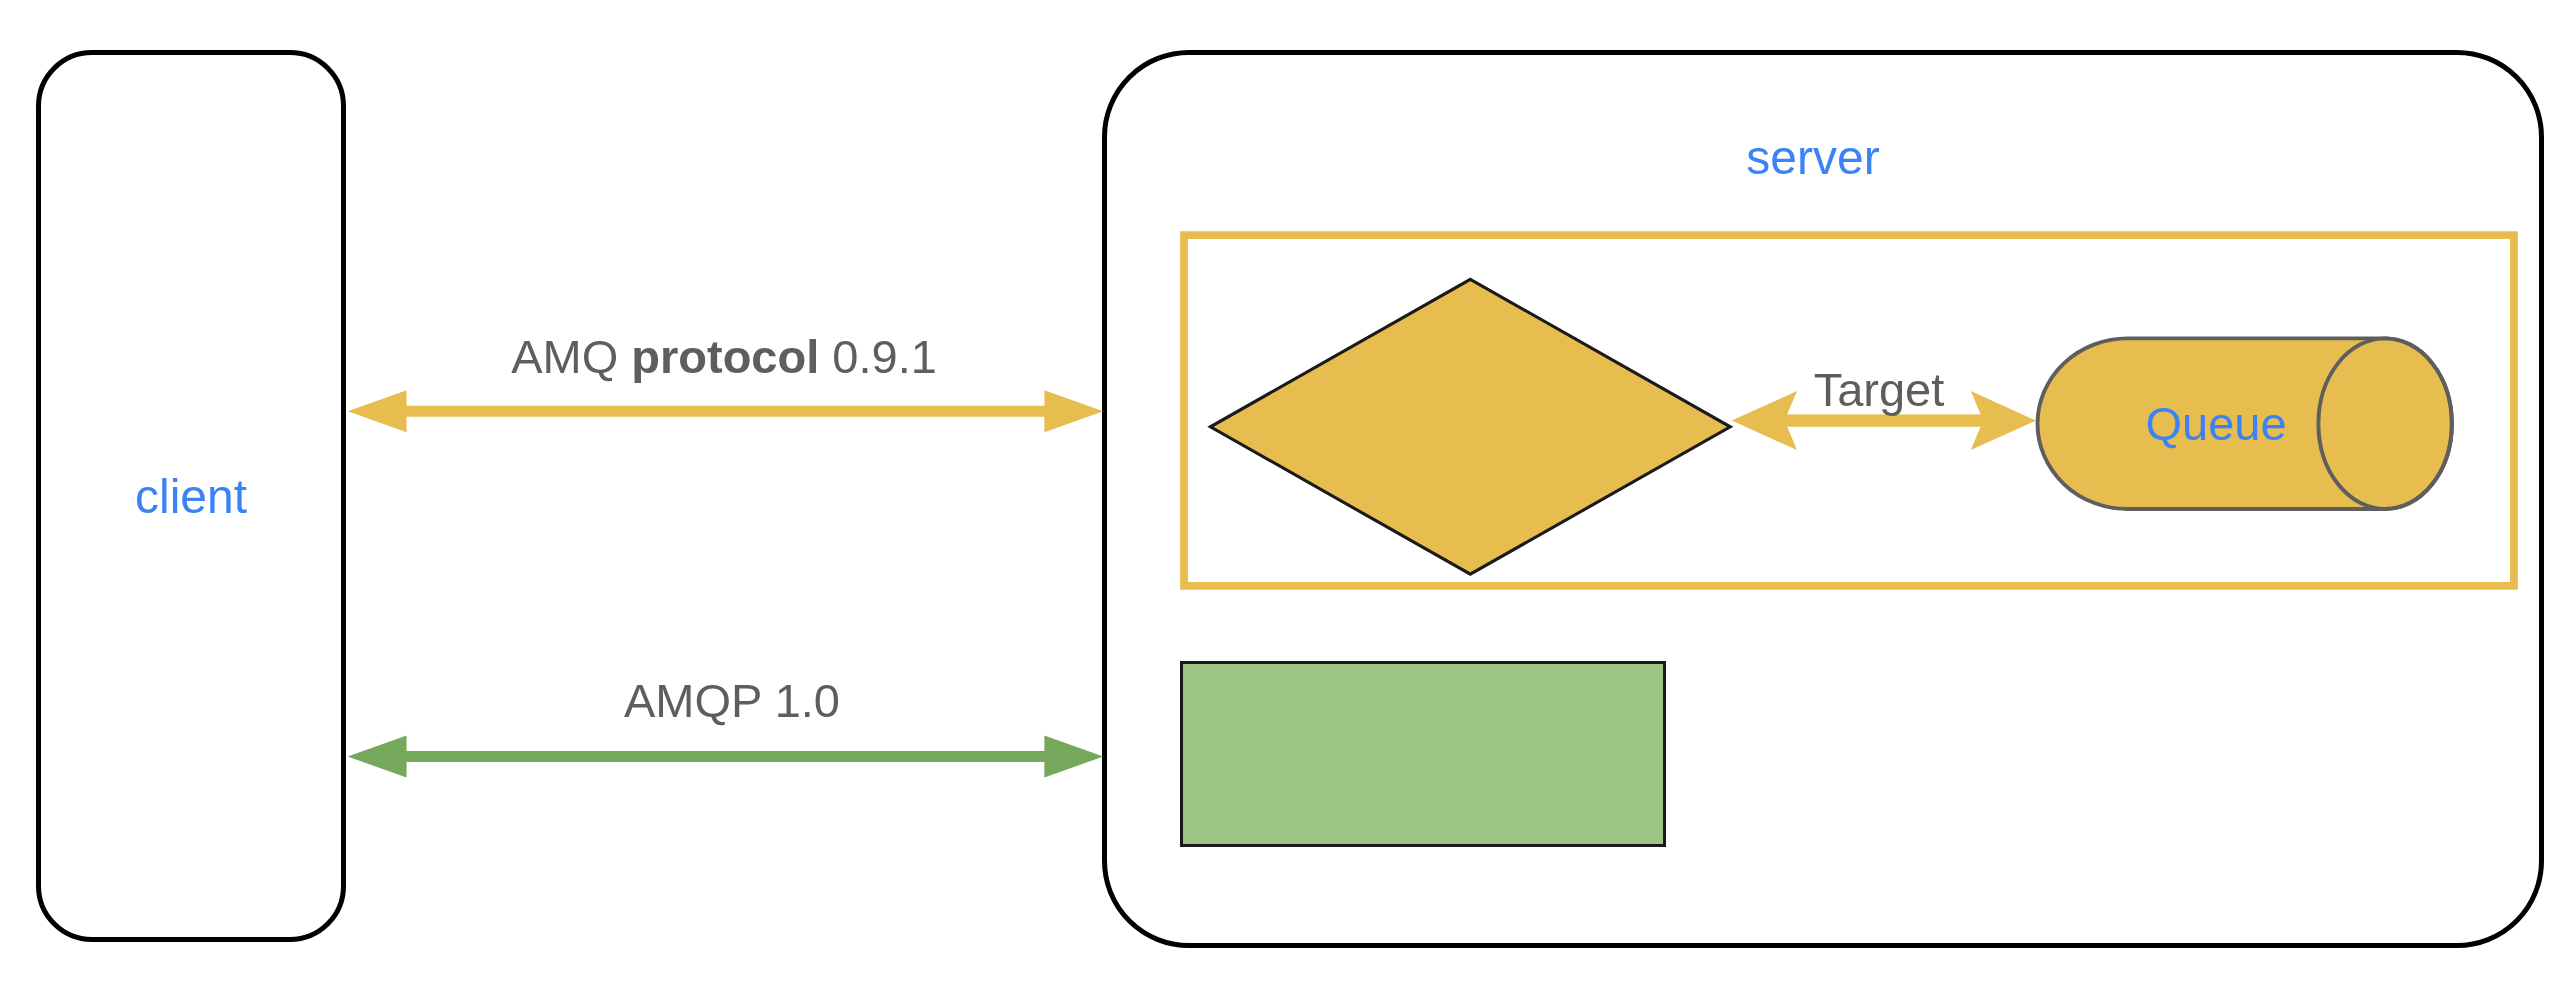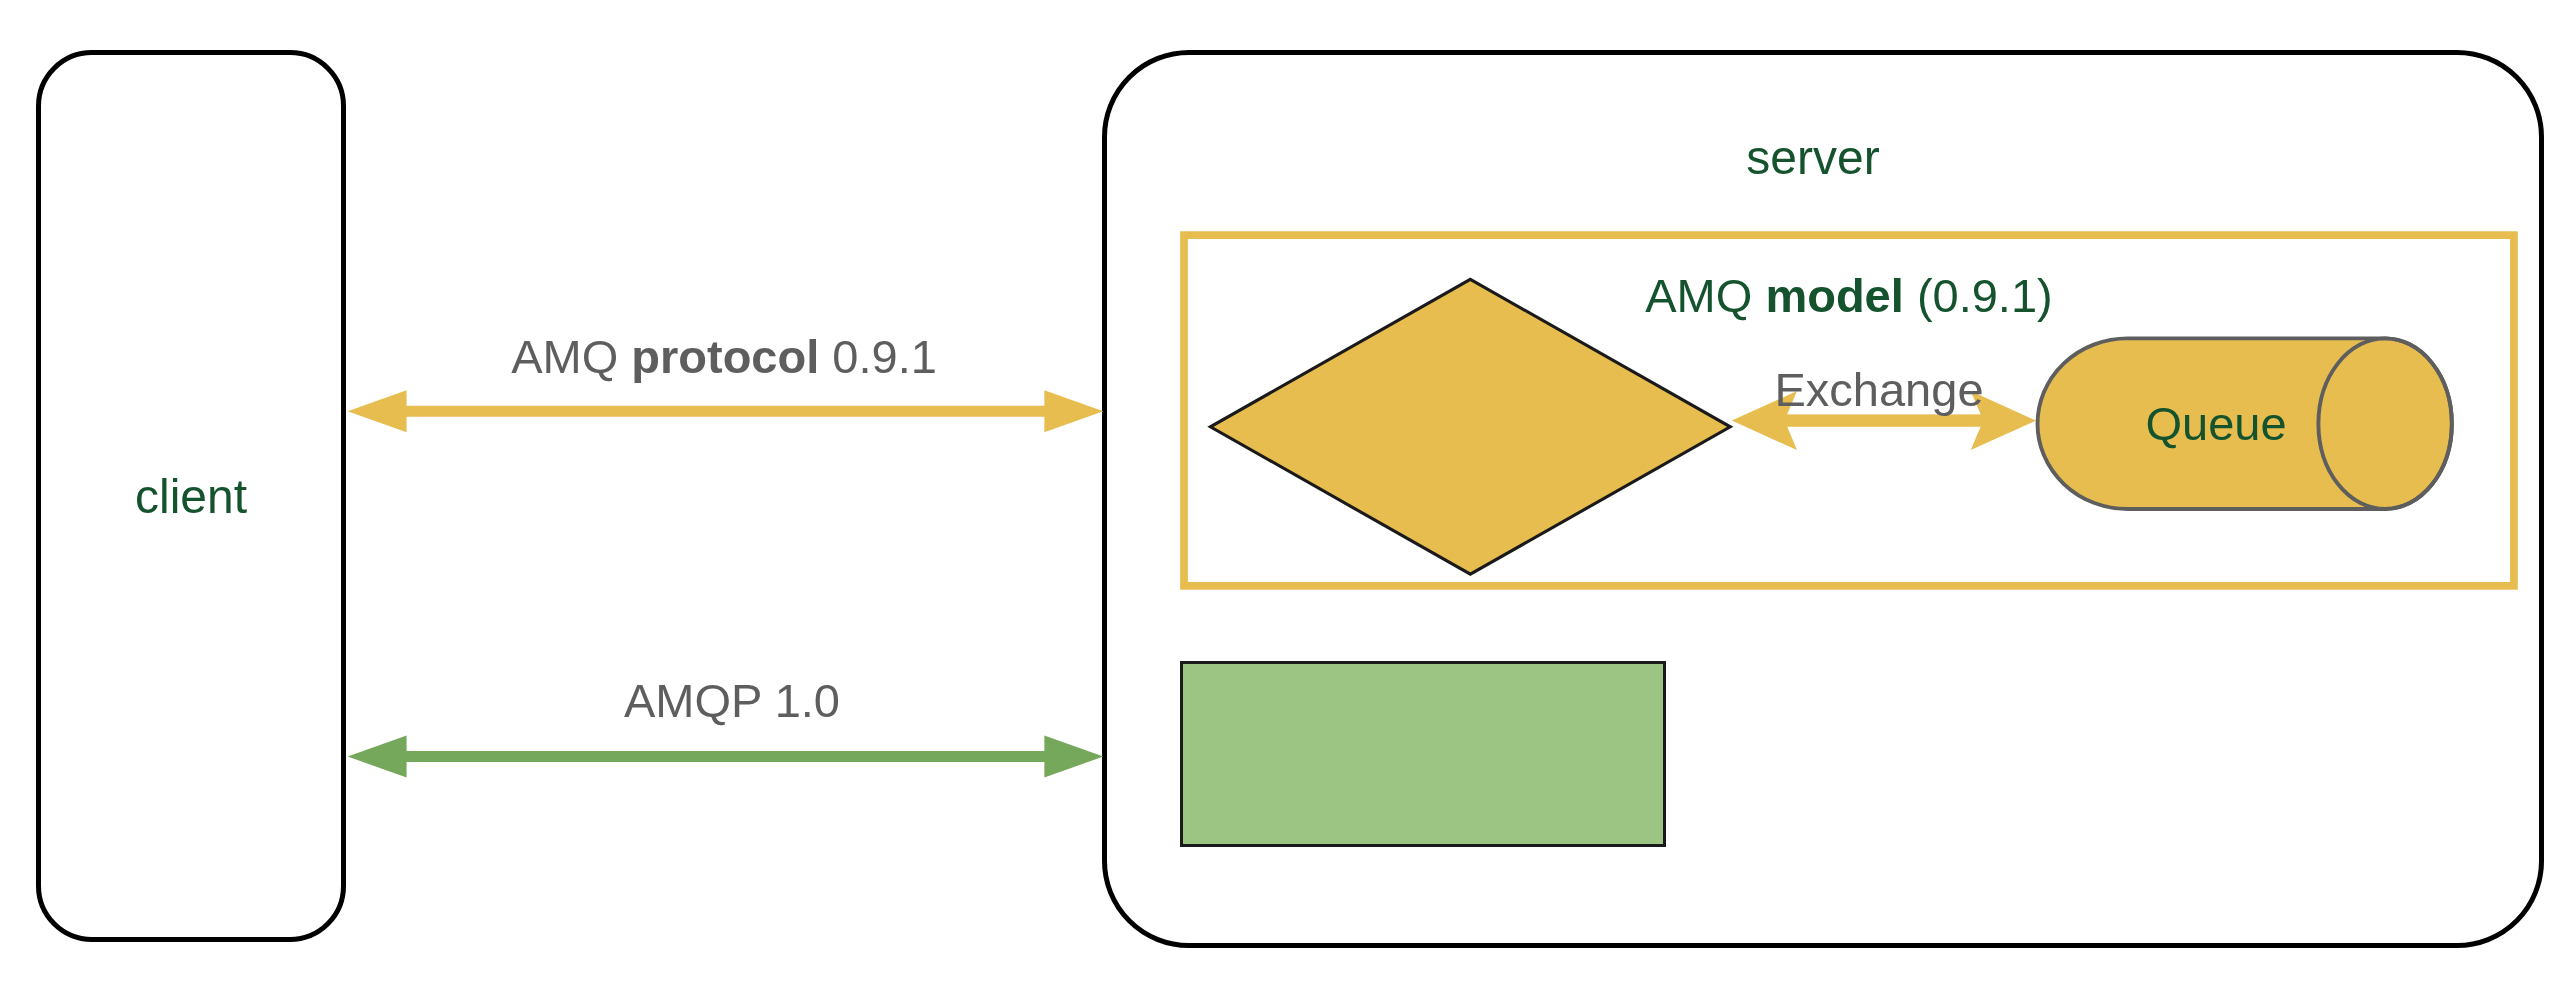"server" .label { color: #14532d -> #3b82f6 }
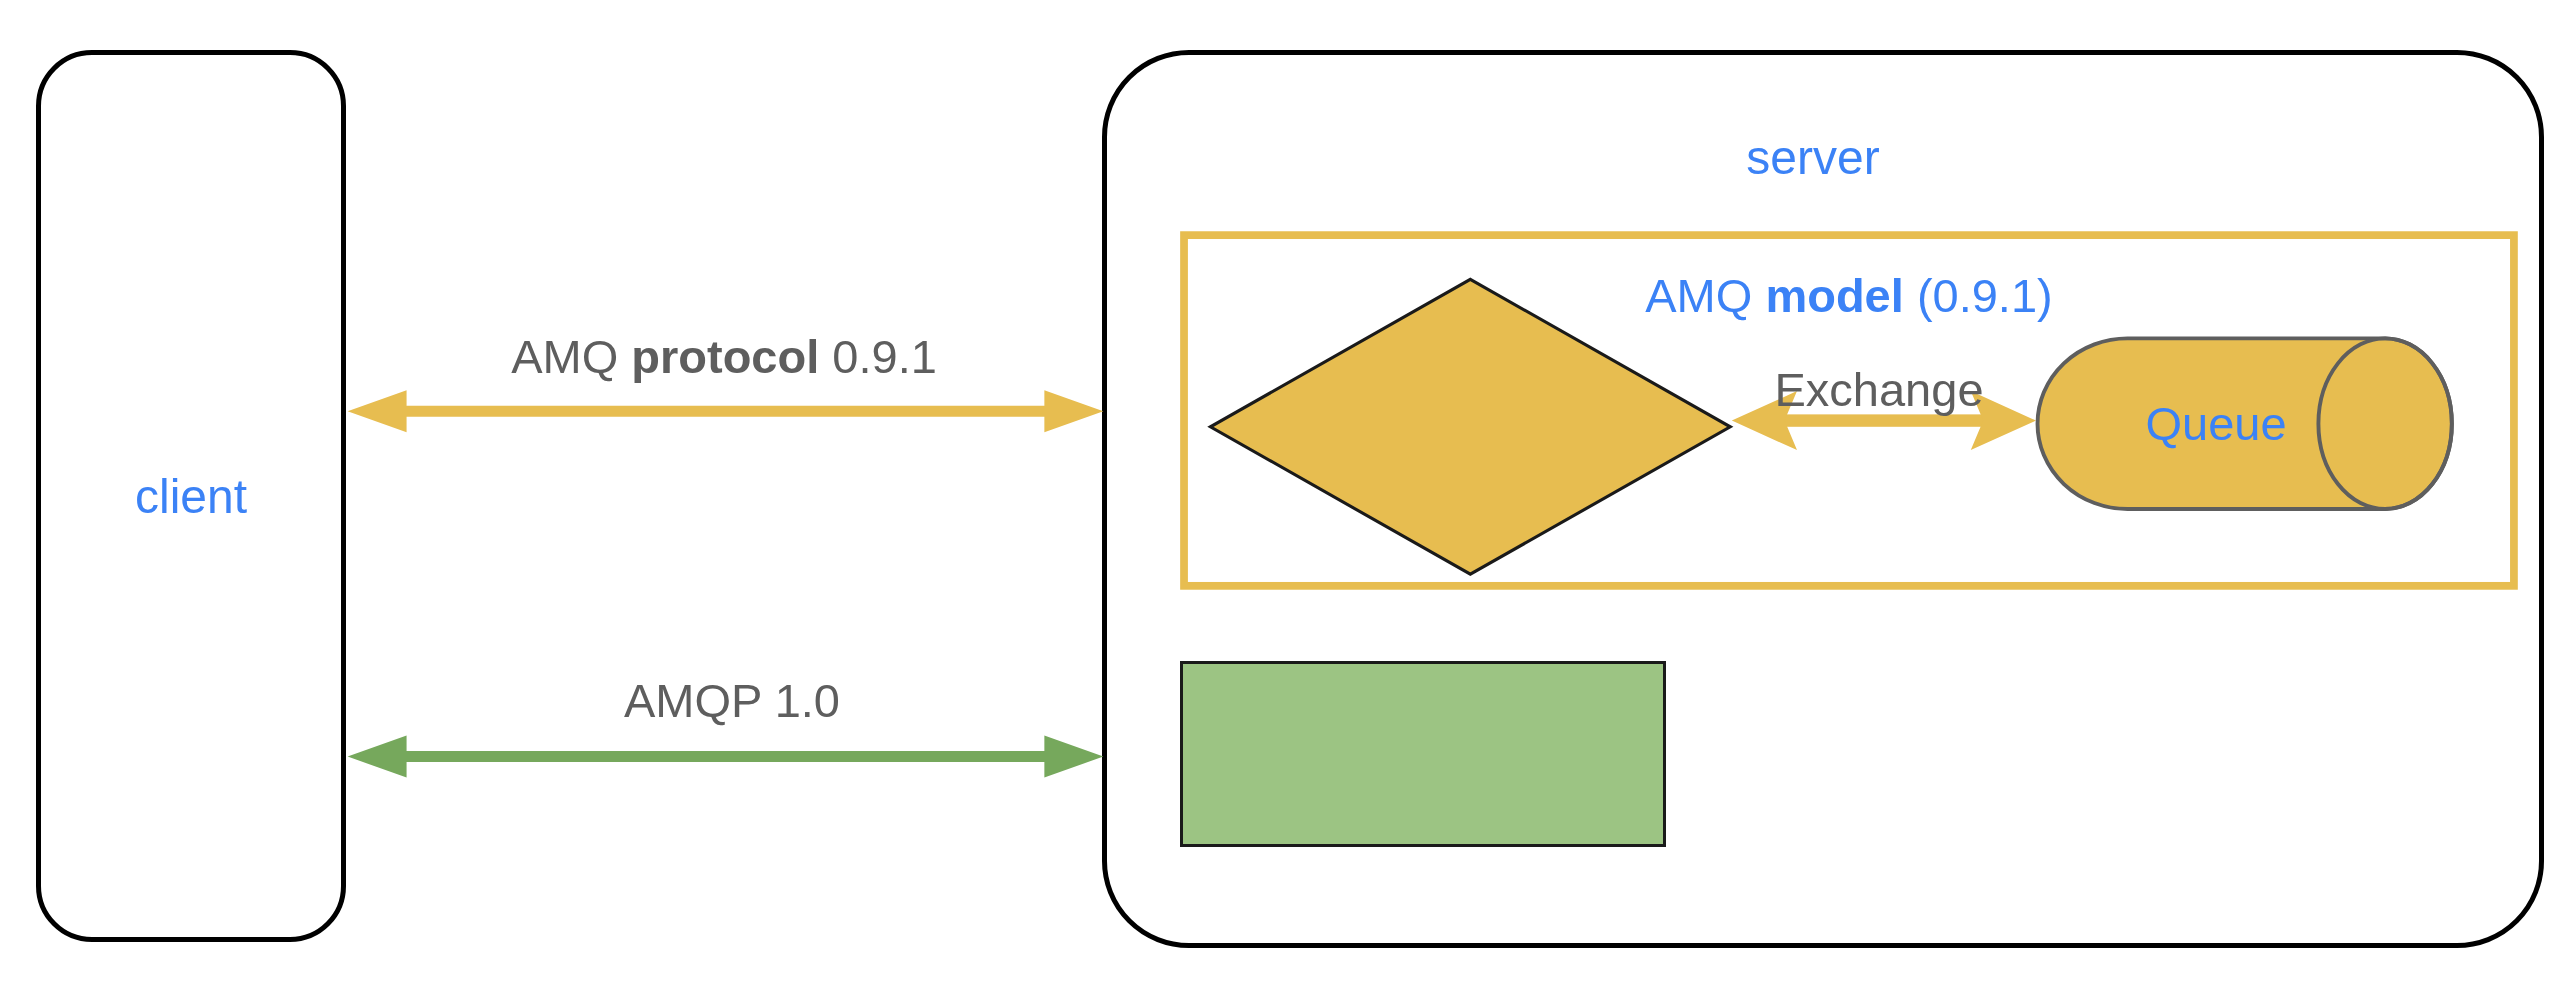"AMQ model (0.9.1)" div.label { html: <div><span>AMQ </span><b>model</b><span> (0.9.1)</span></div> -> none }
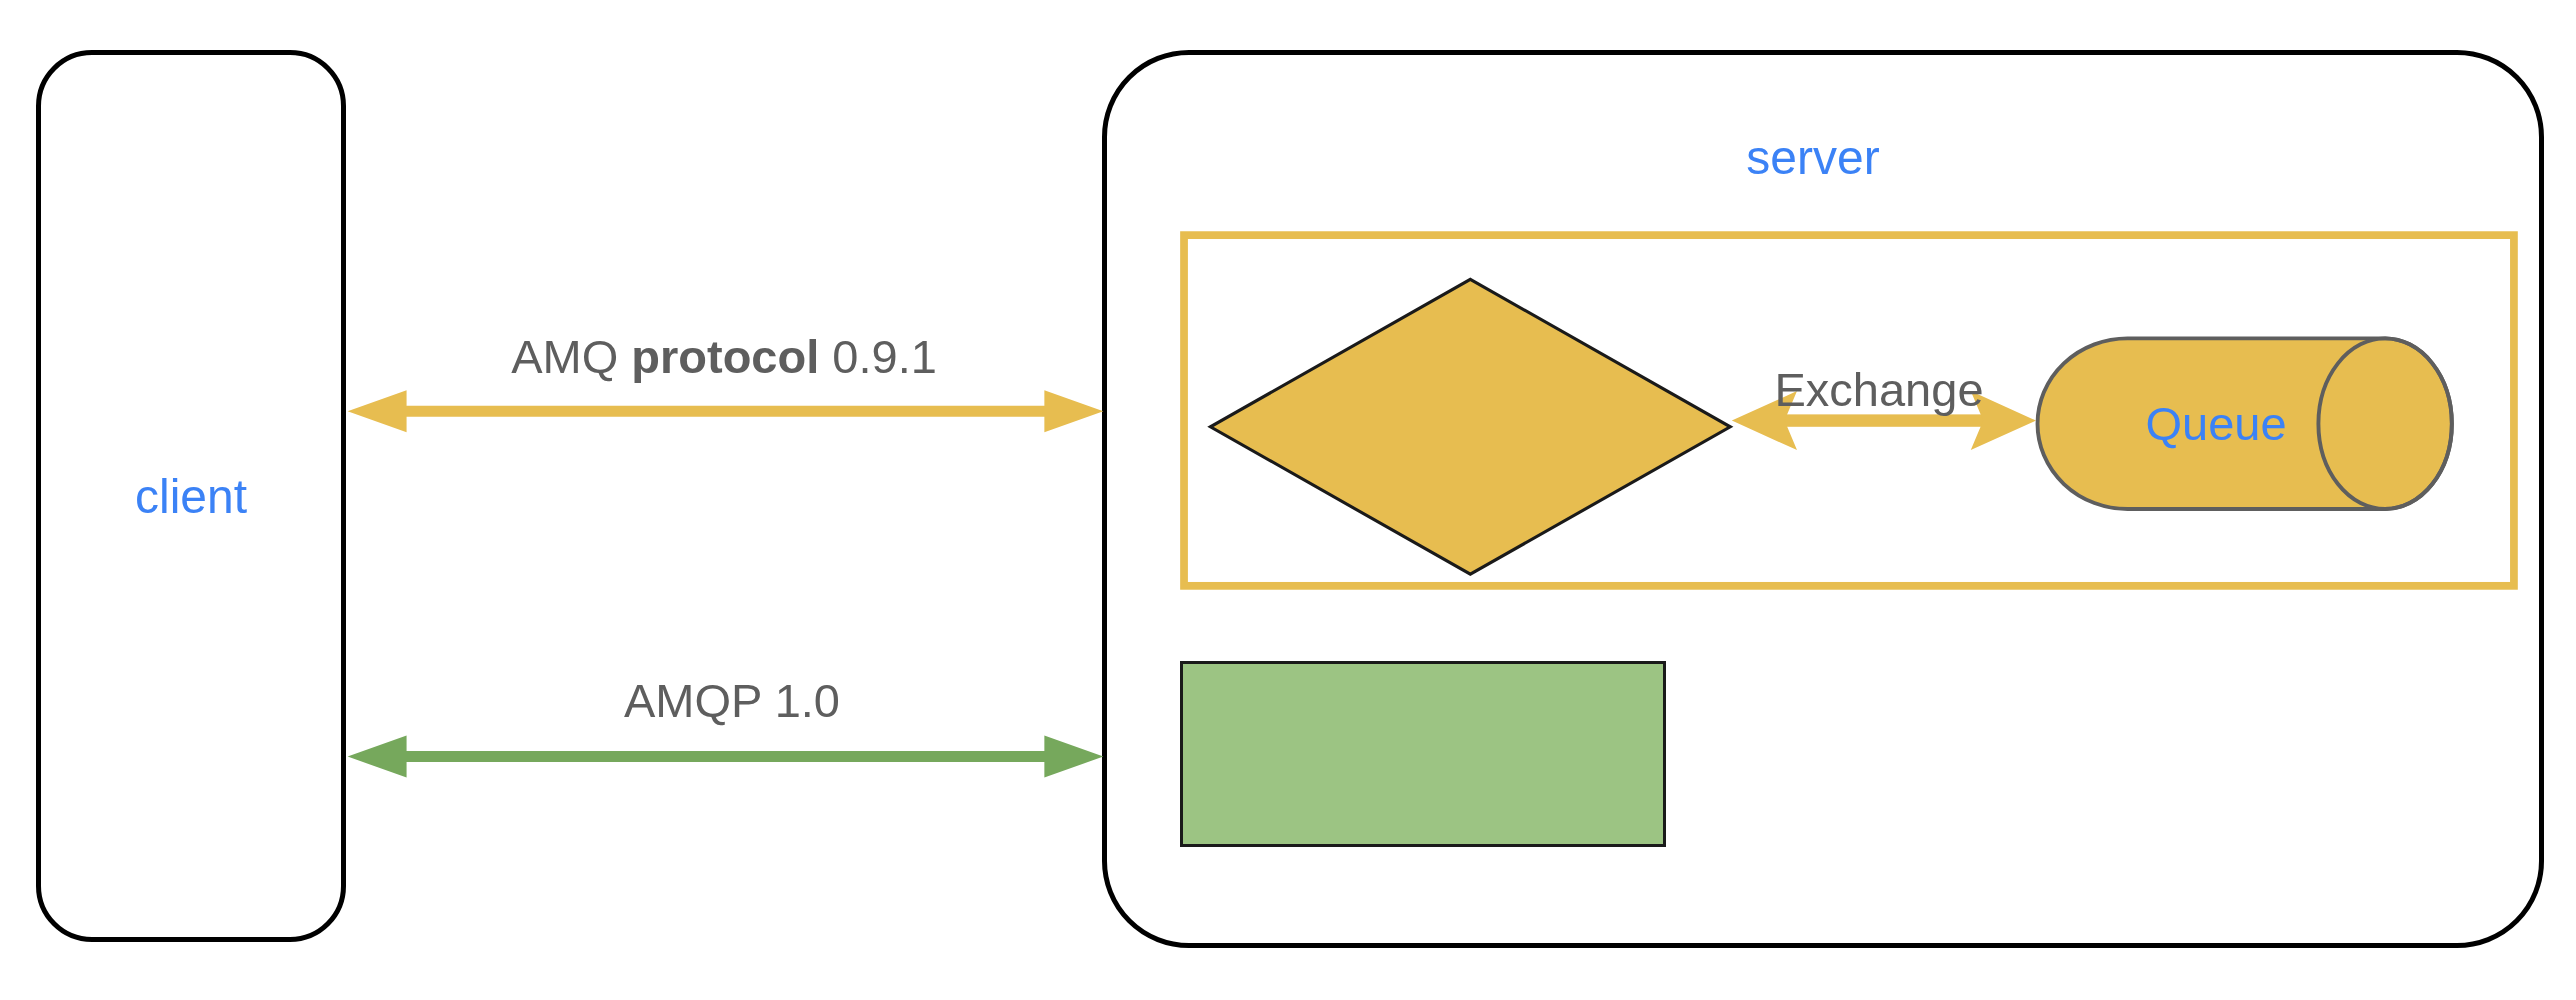"Exchange" div.label { text: Exchange -> Target }
